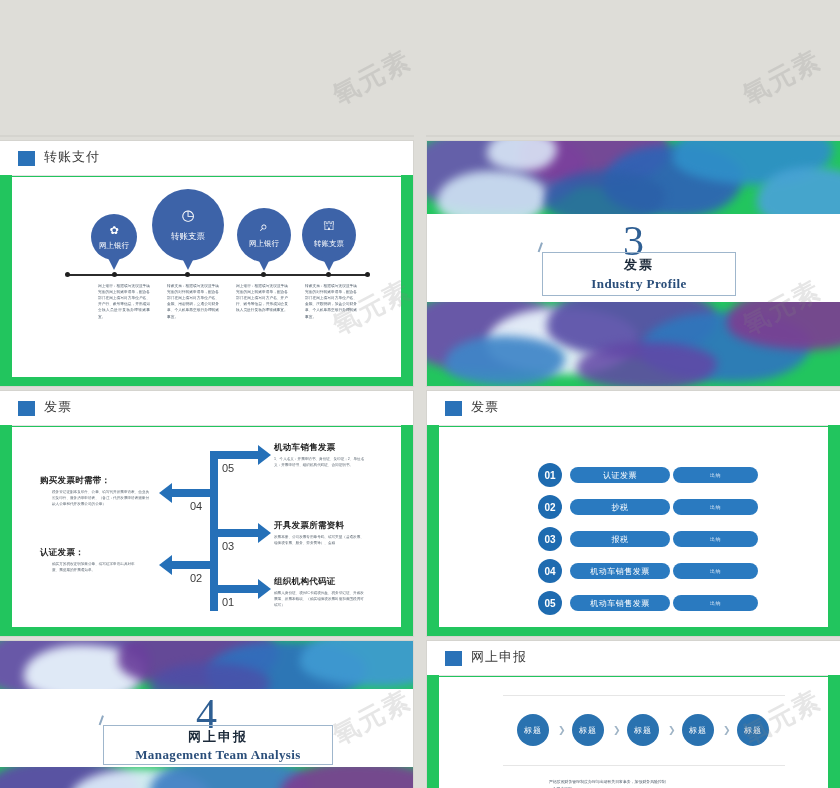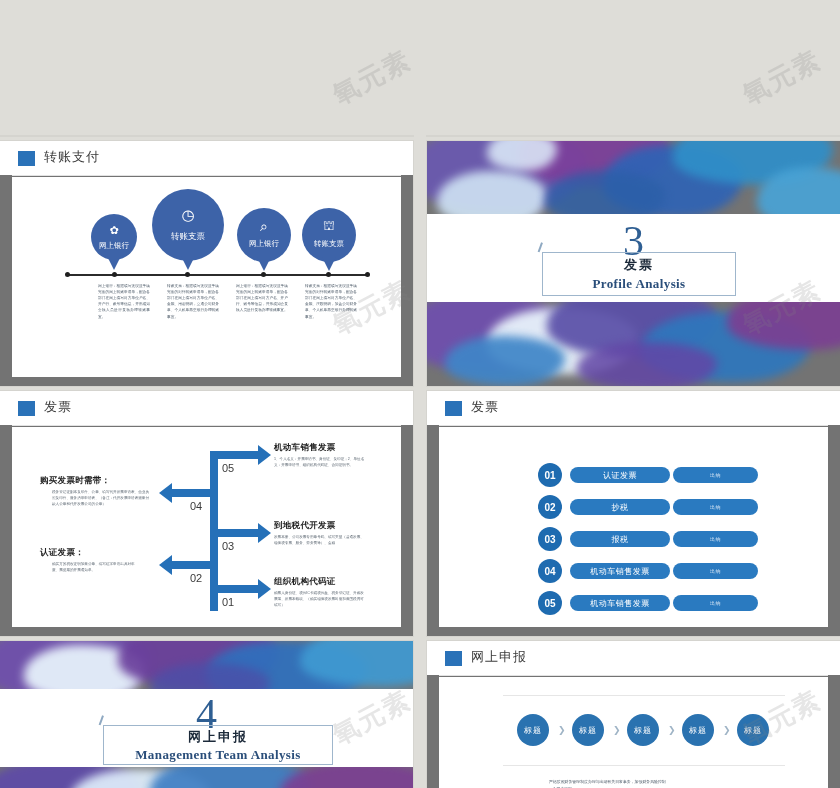"转账支付" .slide { background: #737373 -> #22c55e }
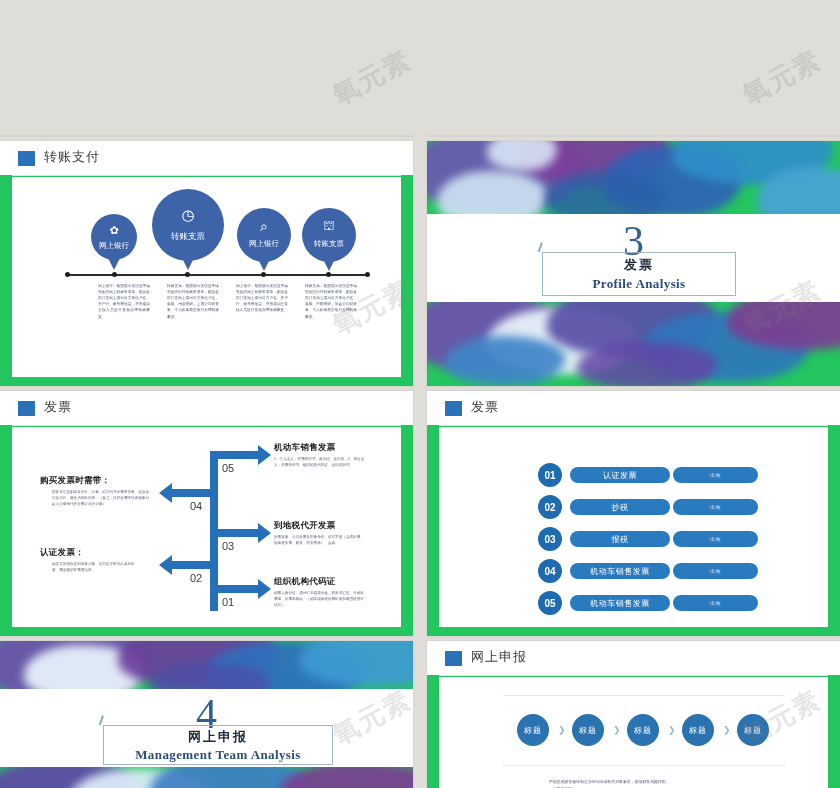"Profile Analysis" div.sec-en { text: Profile Analysis -> Industry Profile }
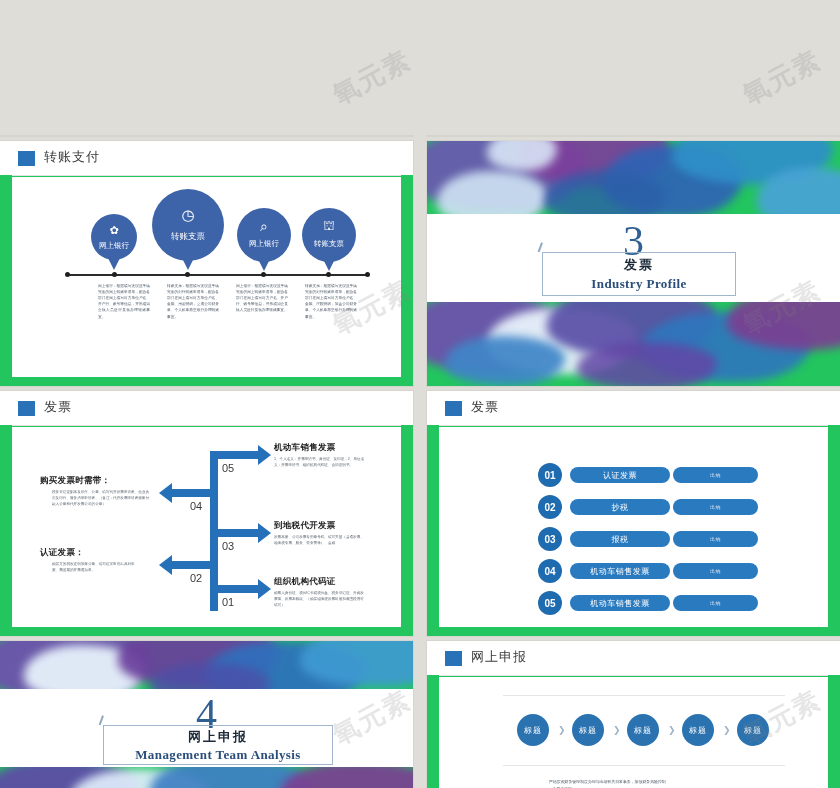"到地税代开发票" div.fb-title { text: 到地税代开发票 -> 开具发票所需资料 }
